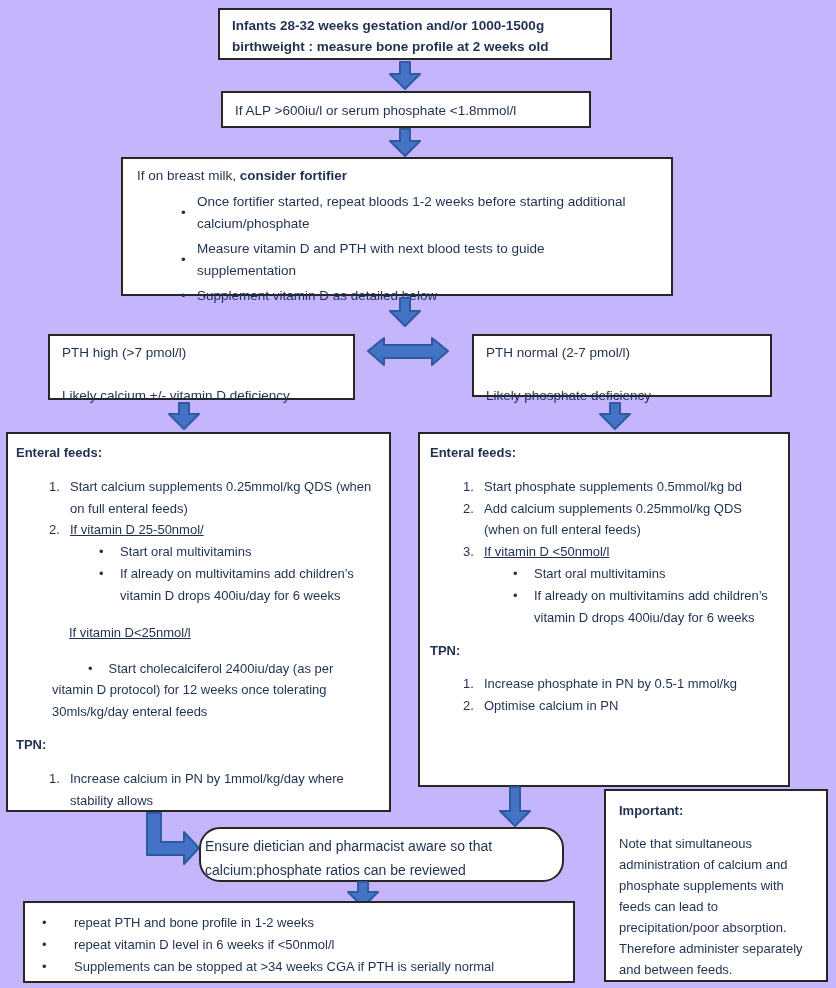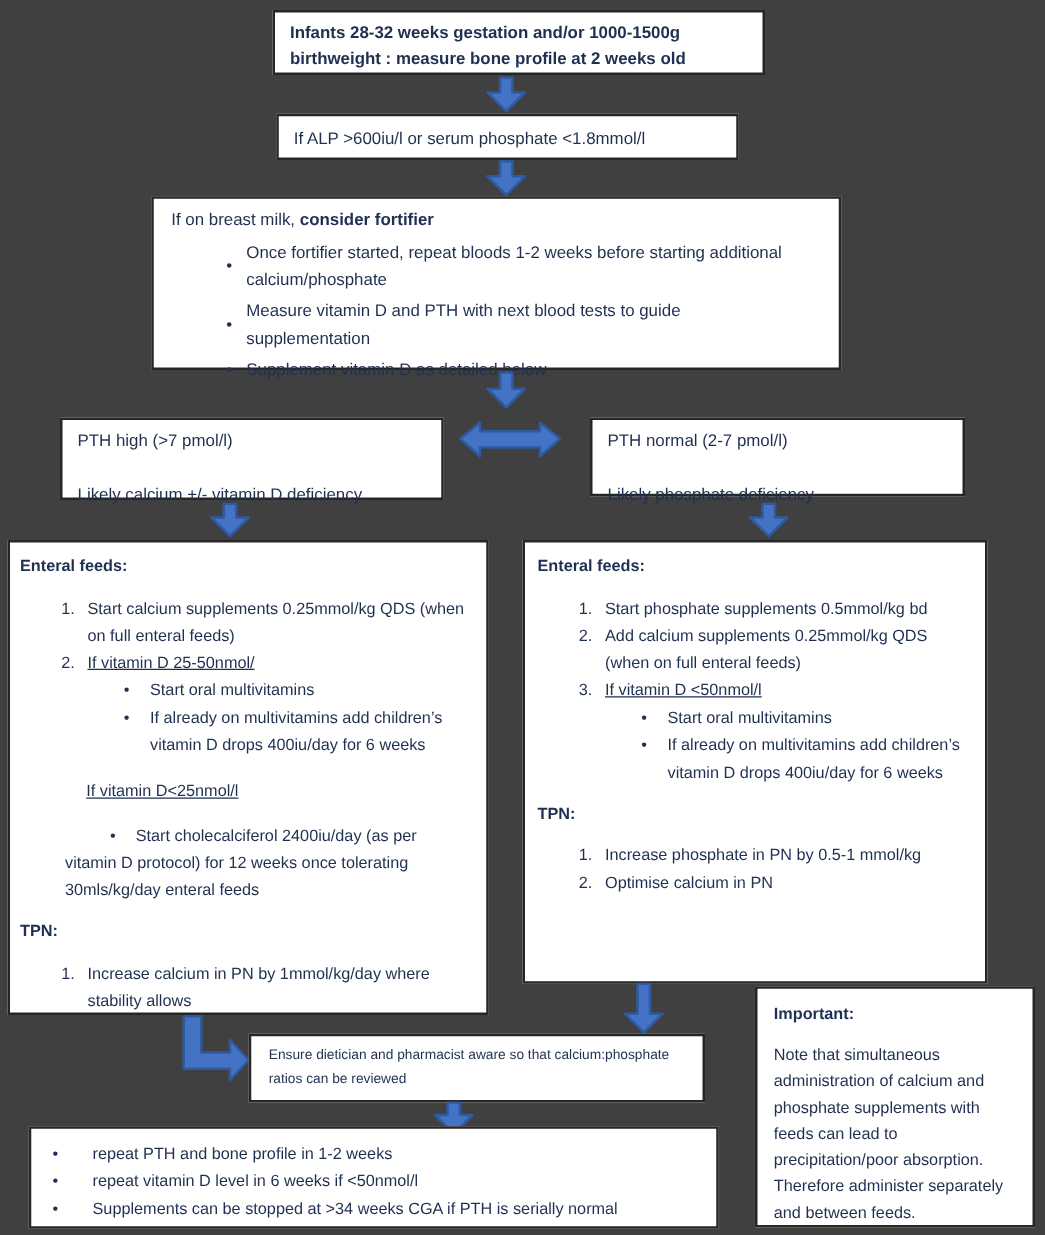"Infants 28-32 weeks gestation and/or" .canvas { background: #404040 -> #c4b5fd }
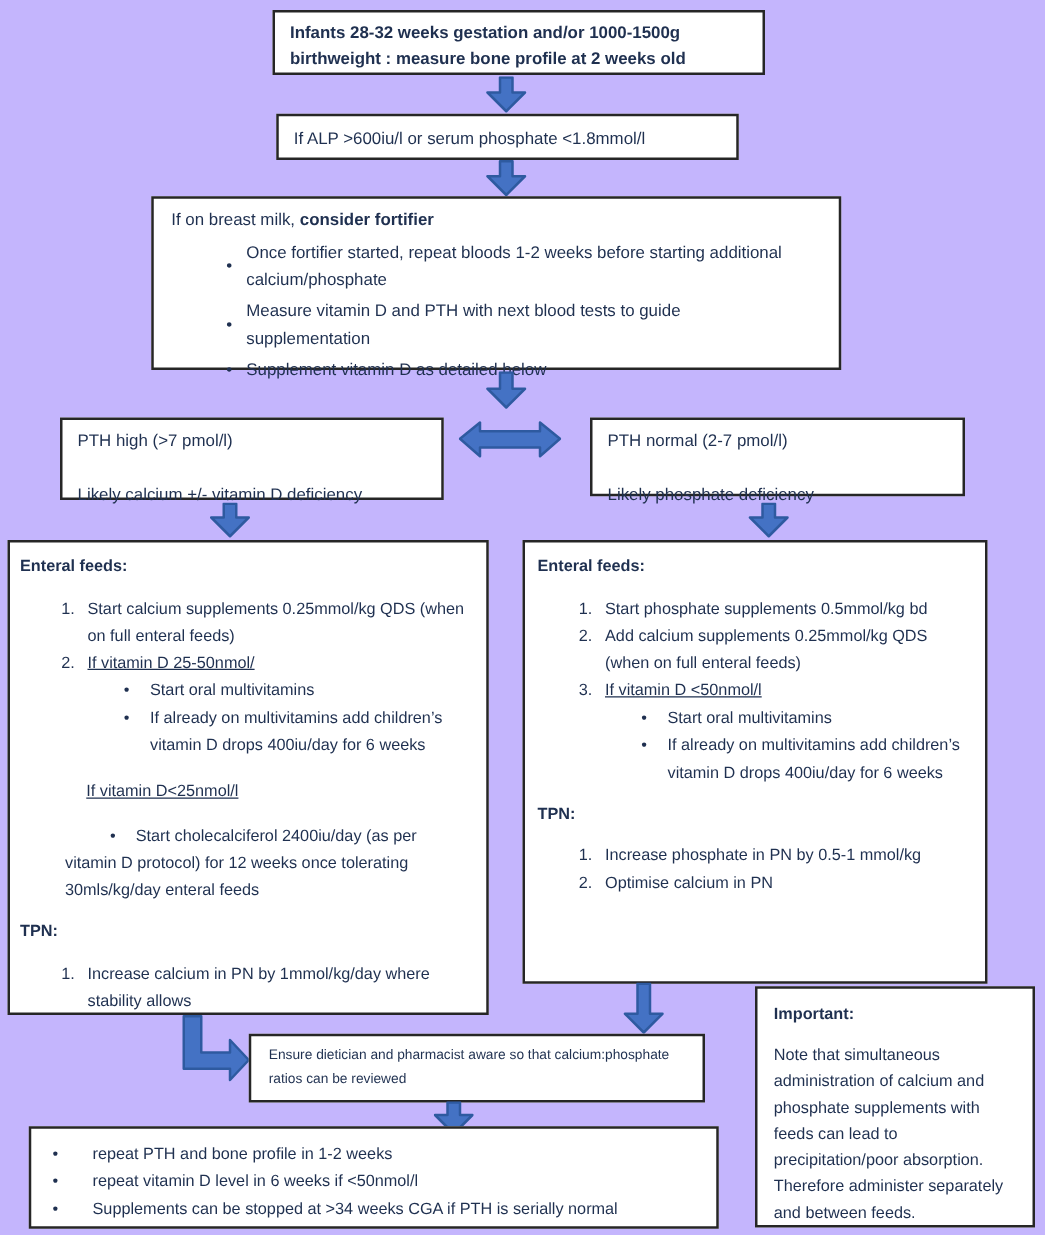"Ensure dietician and pharmacist aware" #box-ensure { border-radius: none -> 21px; font-size: 11px -> 14px; padding: 6px 14px -> 6px 4px }
